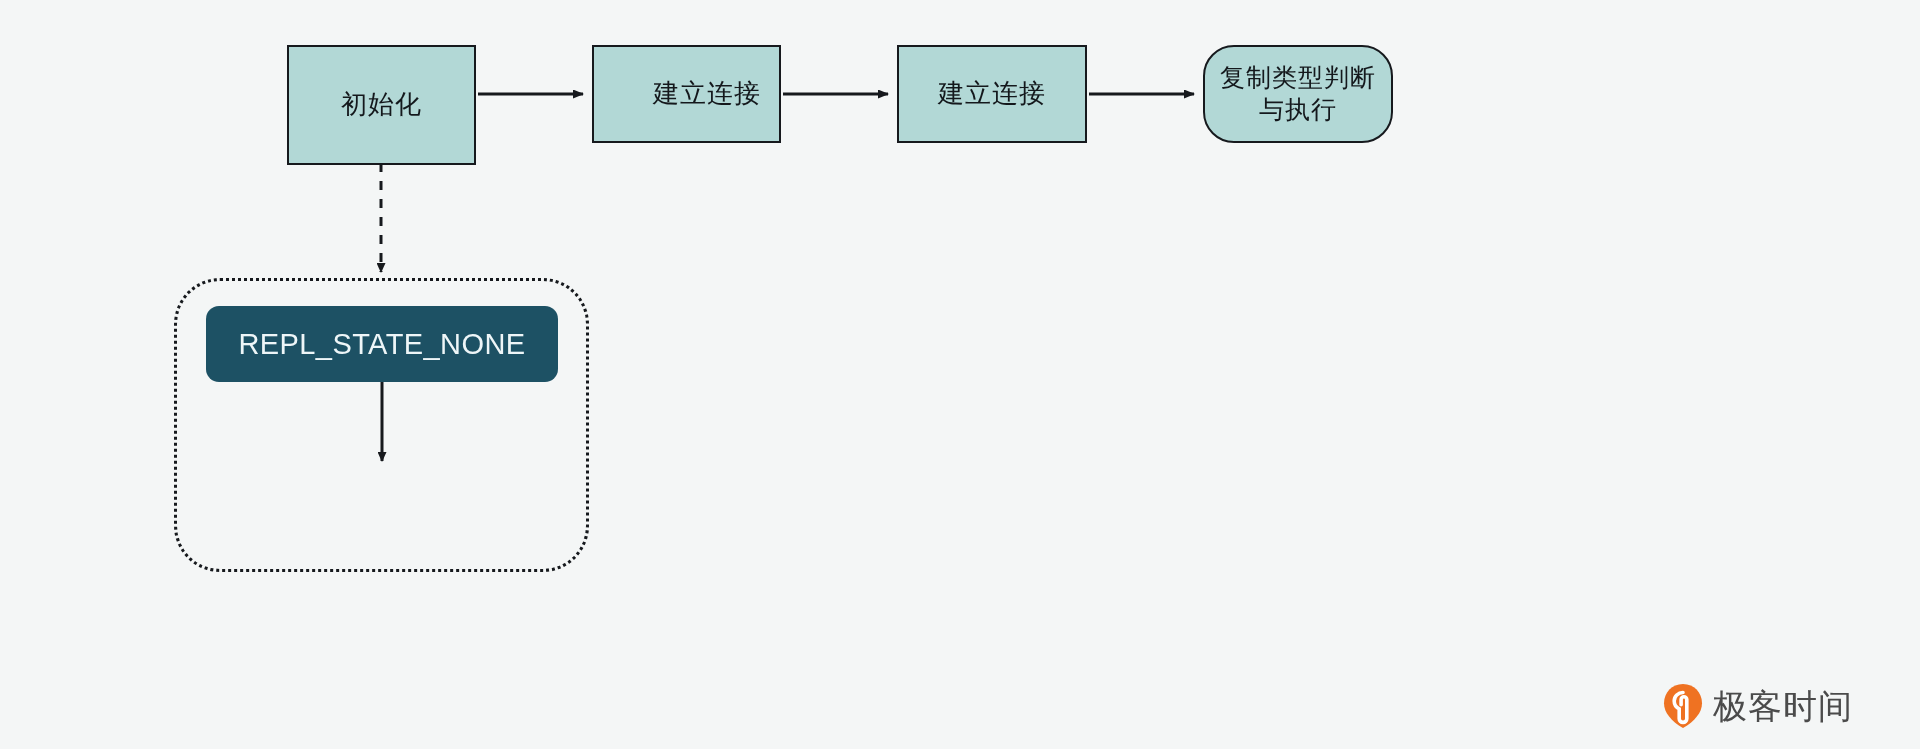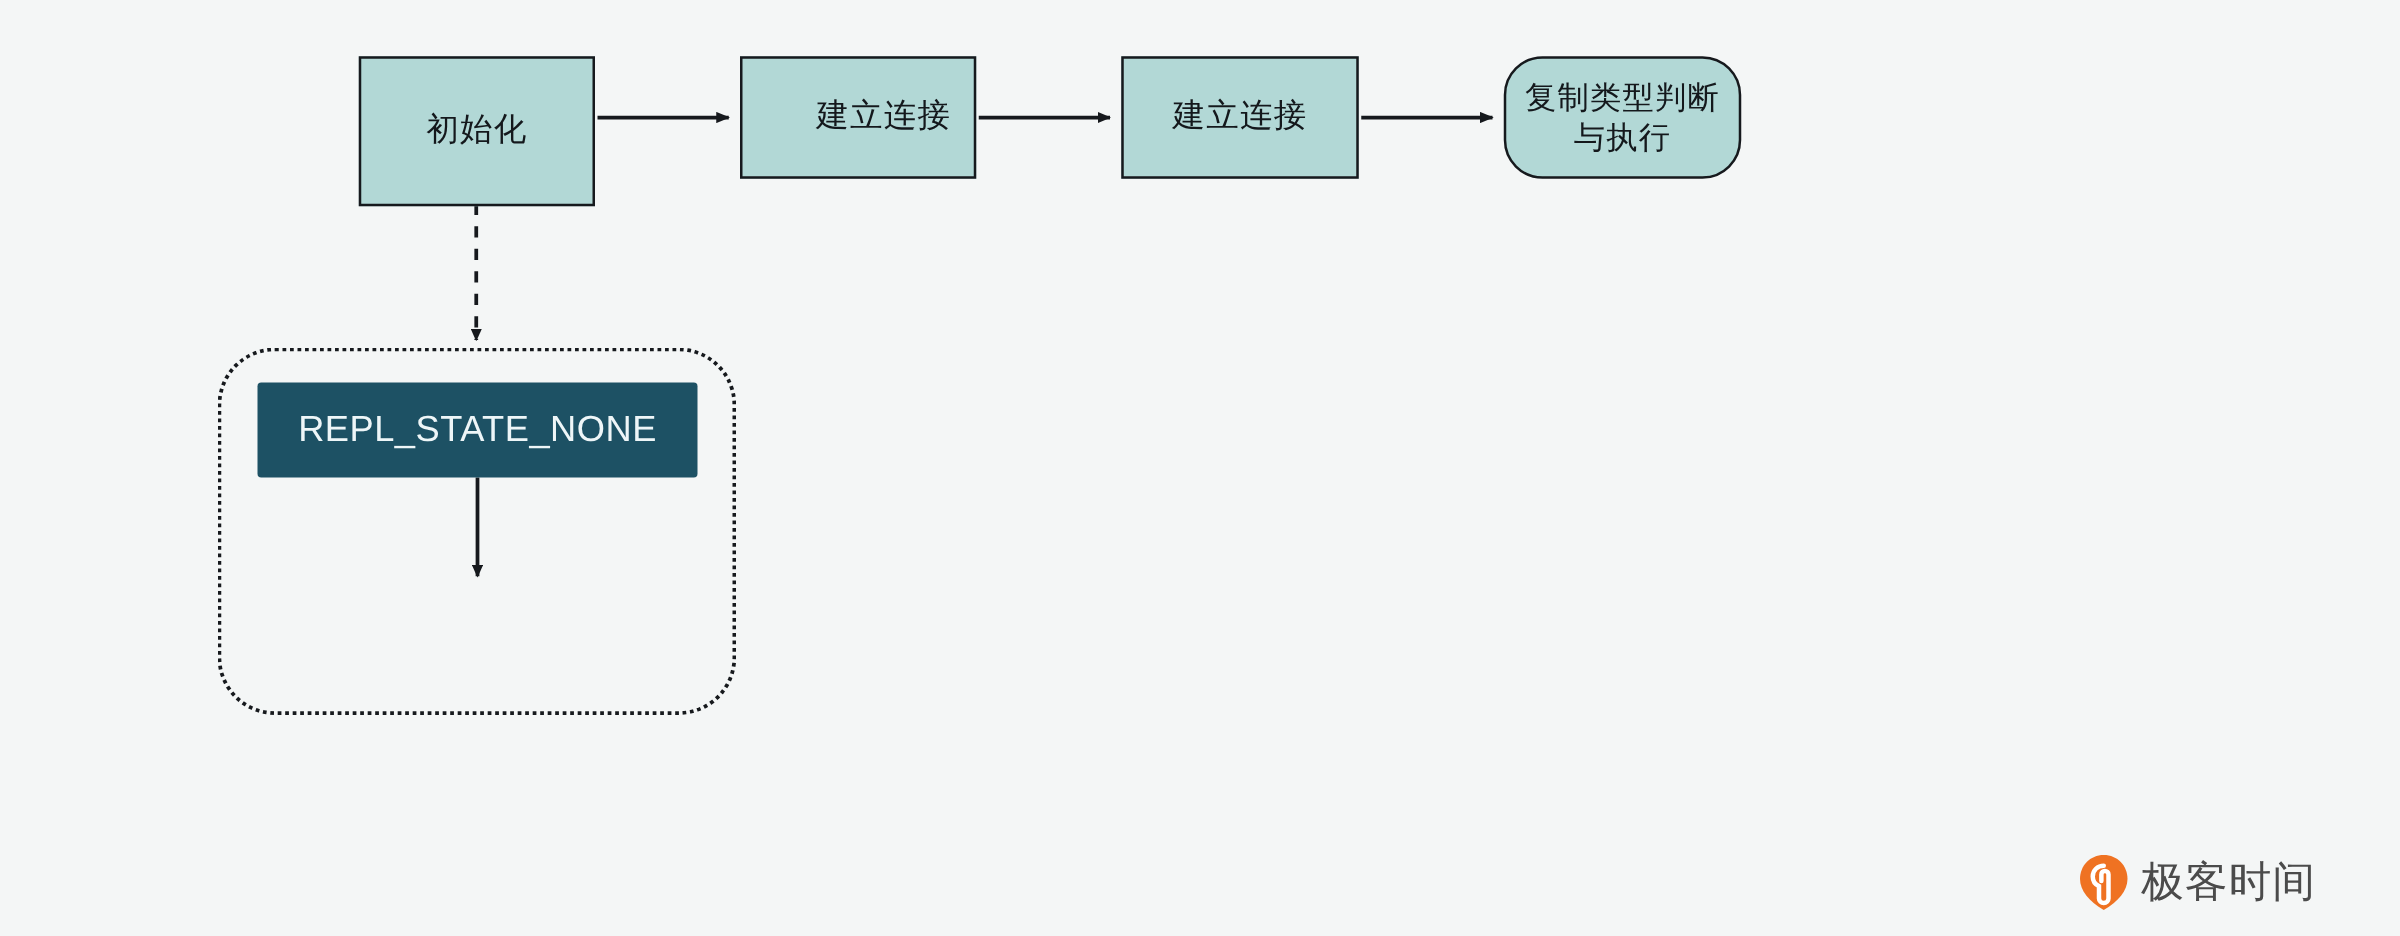"REPL_STATE_NONE" .state-box { border-radius: 3px -> 13px }
